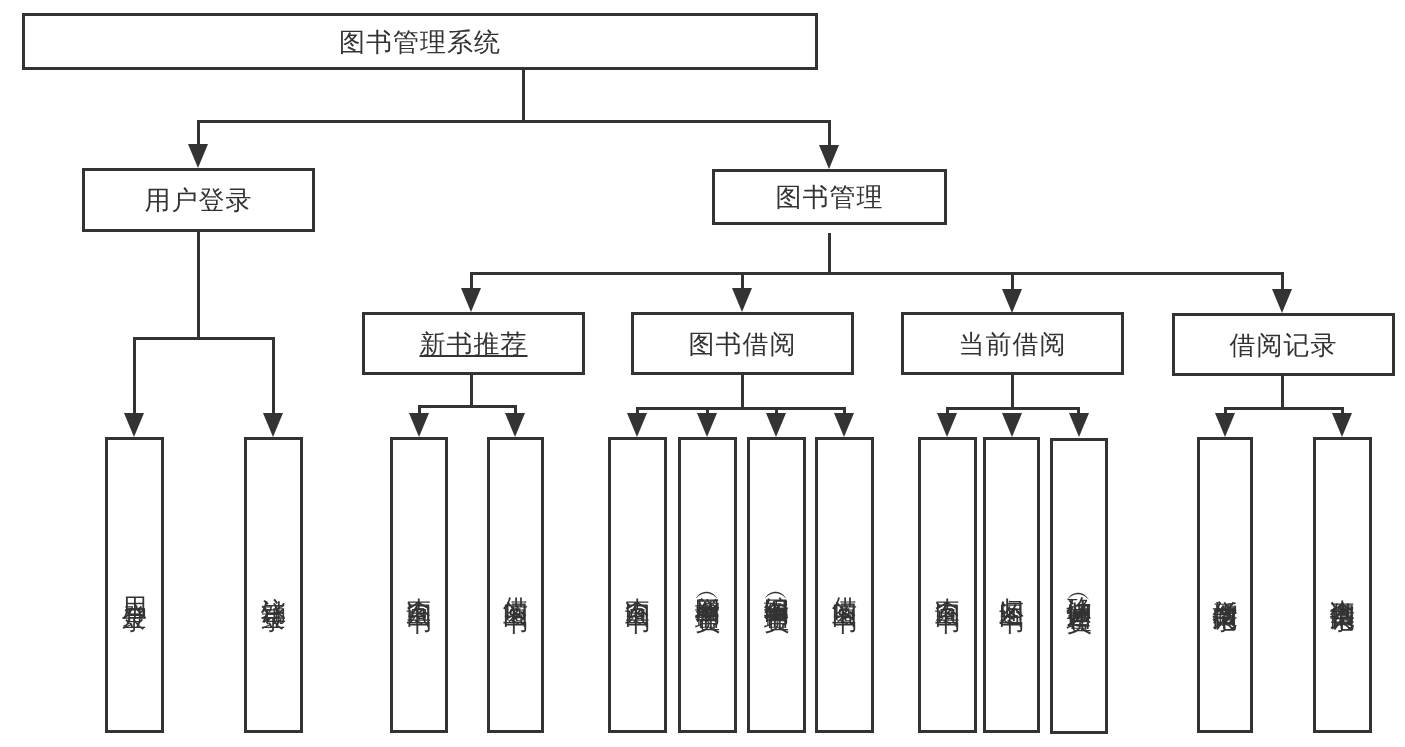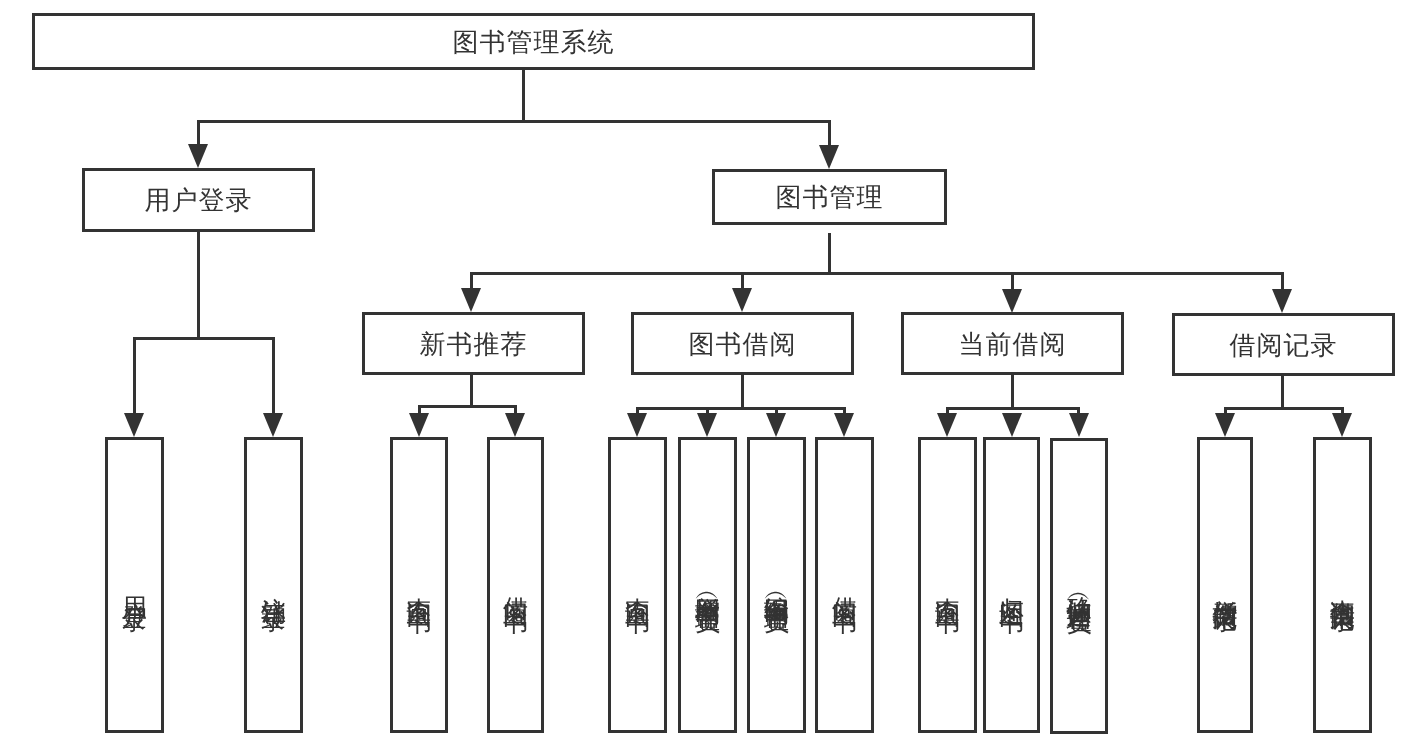"图书管理系统" div.box { left: 32px -> 22px; width: 1003px -> 796px }
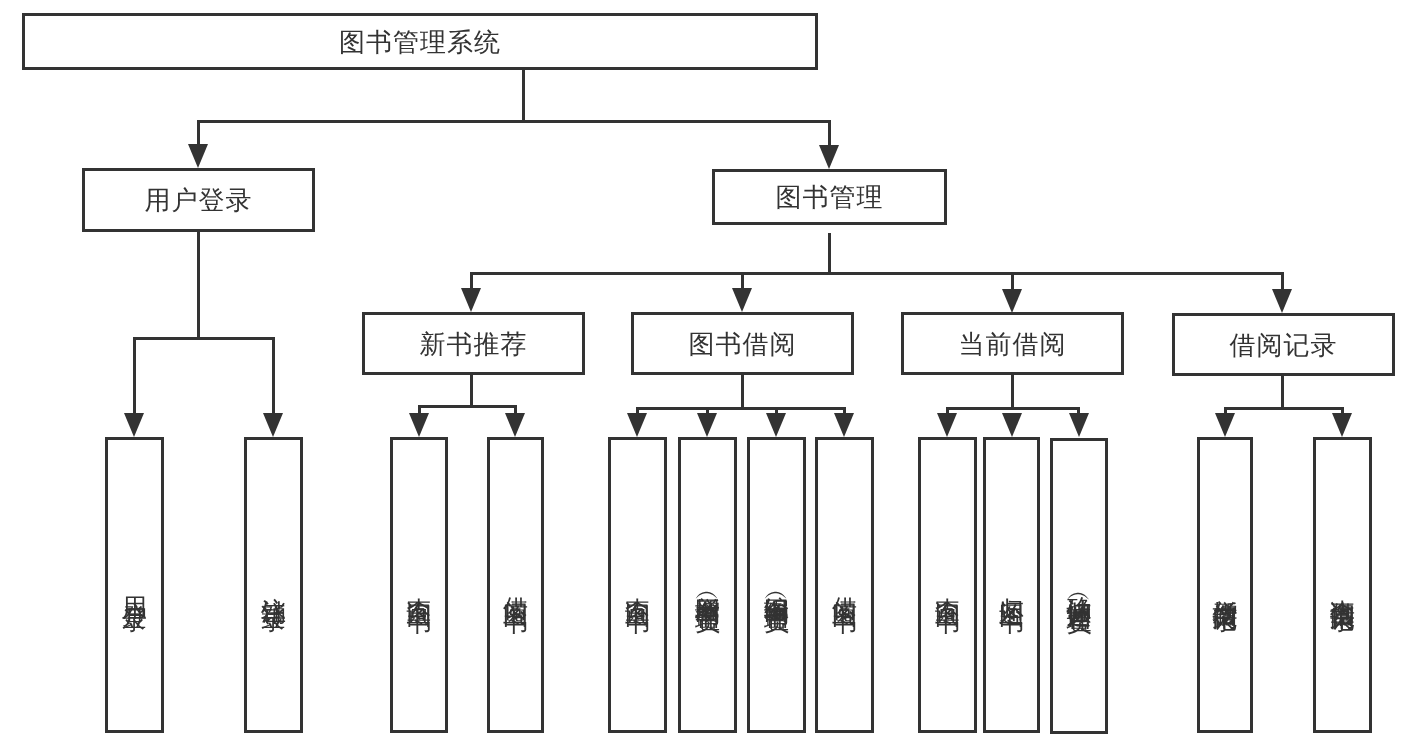"新书推荐" div.box { text-decoration: none -> underline }
